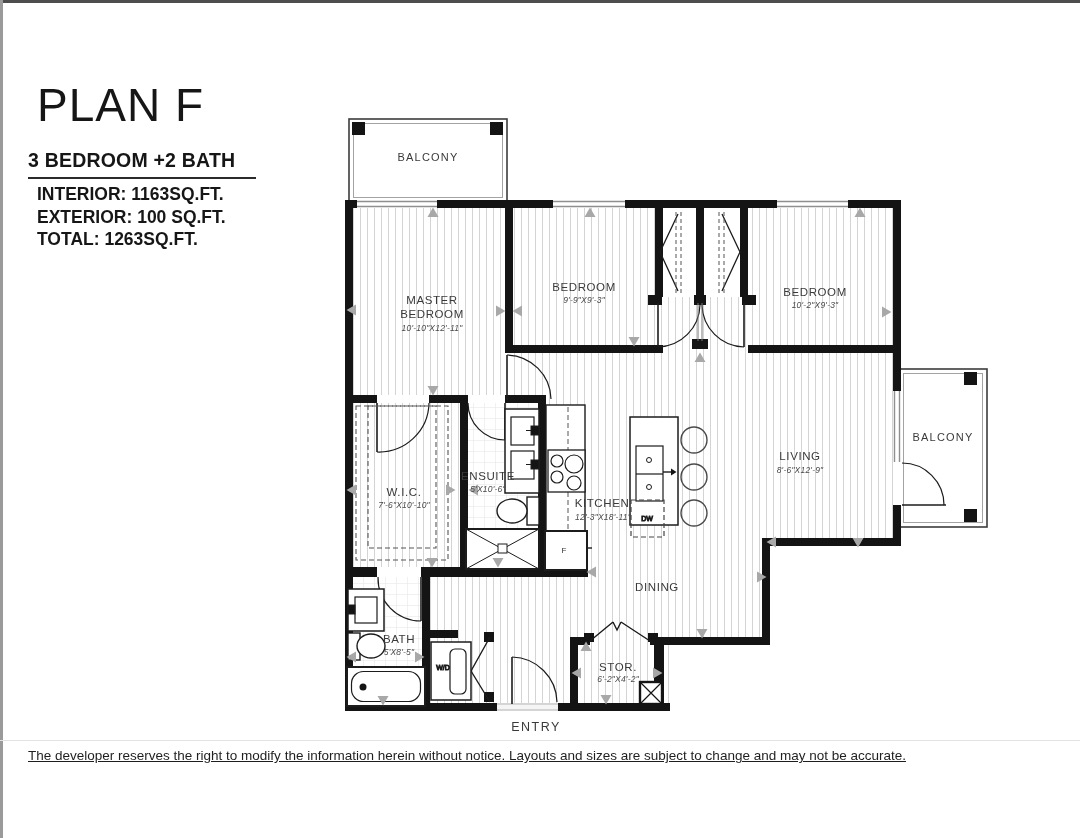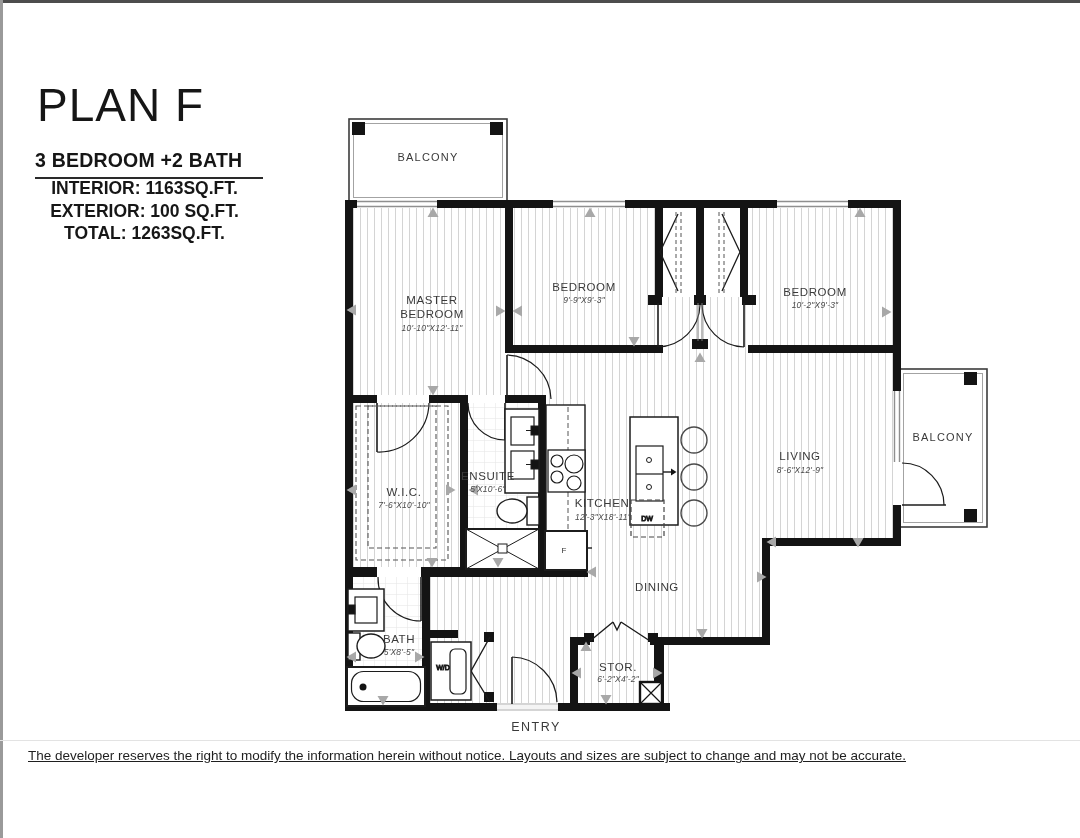"3 BEDROOM +2 BATH" .subtitle { left: 35px -> 28px }
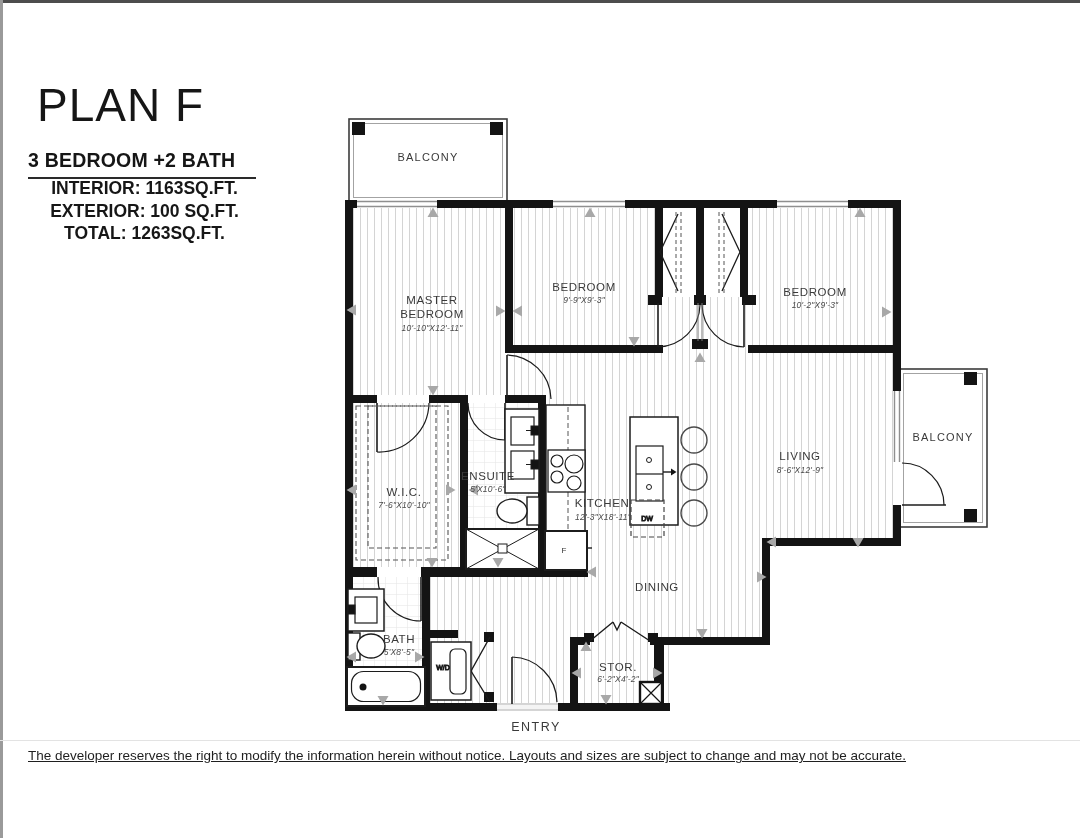"INTERIOR: 1163SQ.FT. EXTERIOR: 100" .specs { text-align: center -> left; top: 177px -> 183px }
